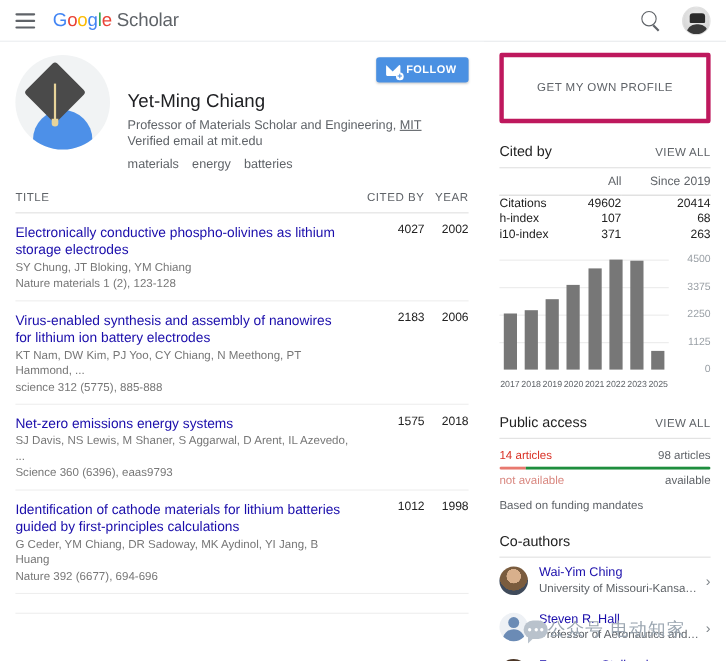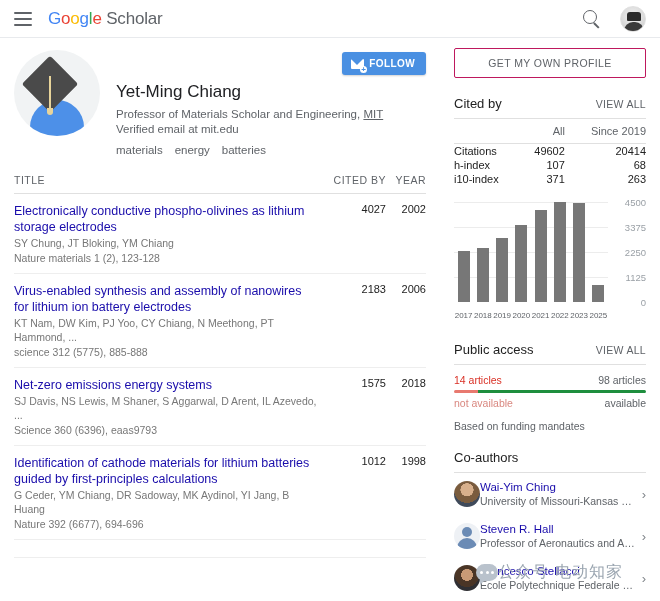"GET MY OWN PROFILE" .own-profile { border: 1px solid #be185d -> 4px solid #be185d; padding: 8px 0 -> 22px 0 }
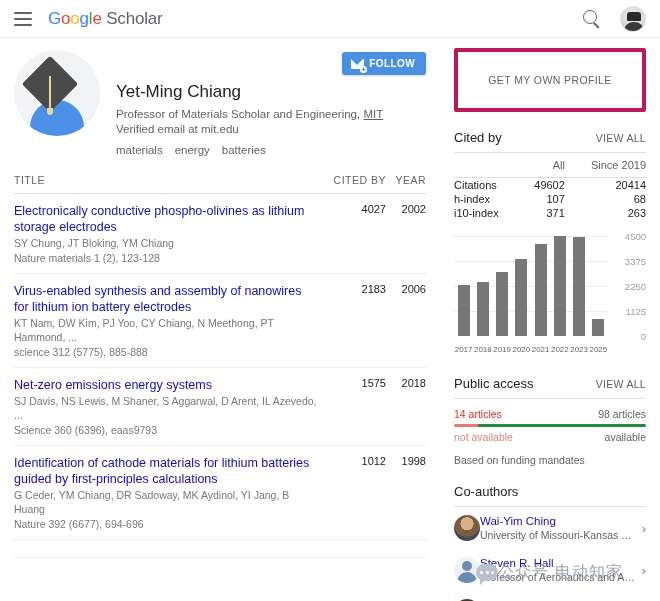"Wai-Yim Ching" .ca-txt { padding-left: none -> 10px }
